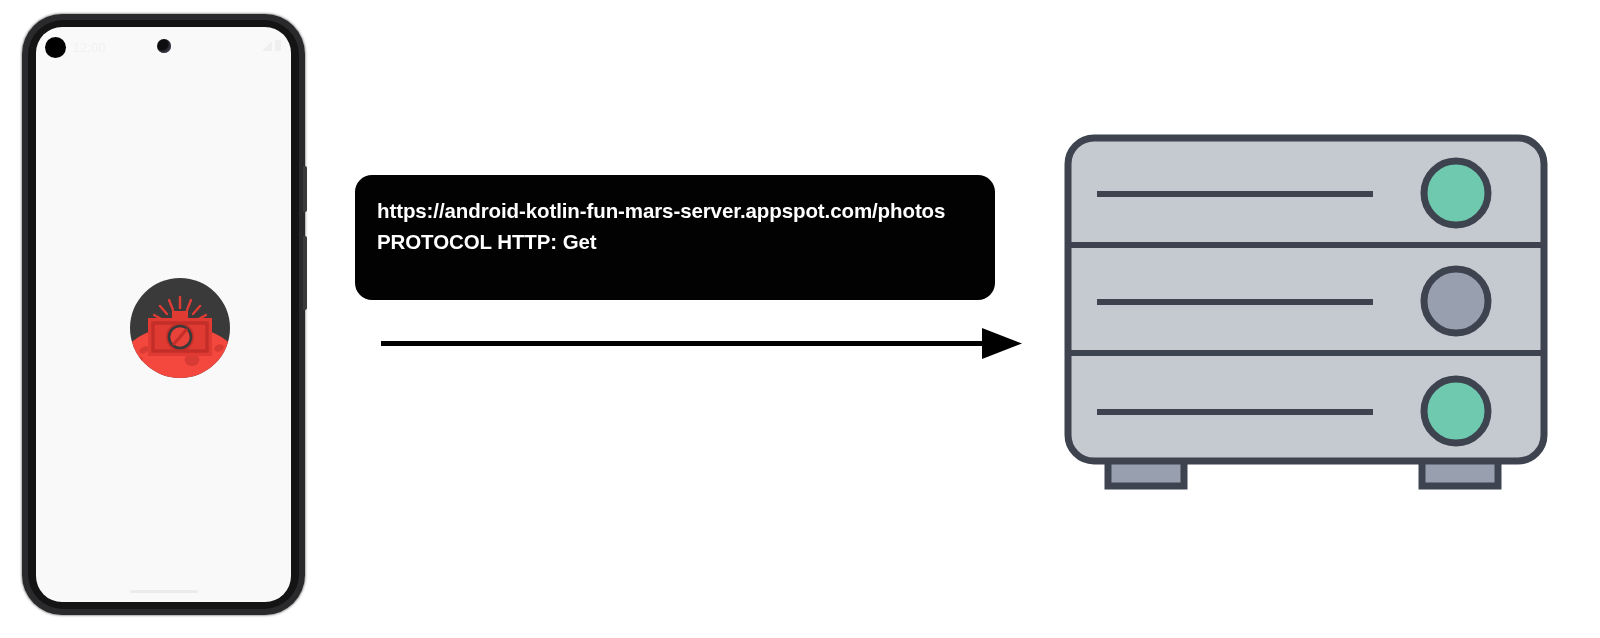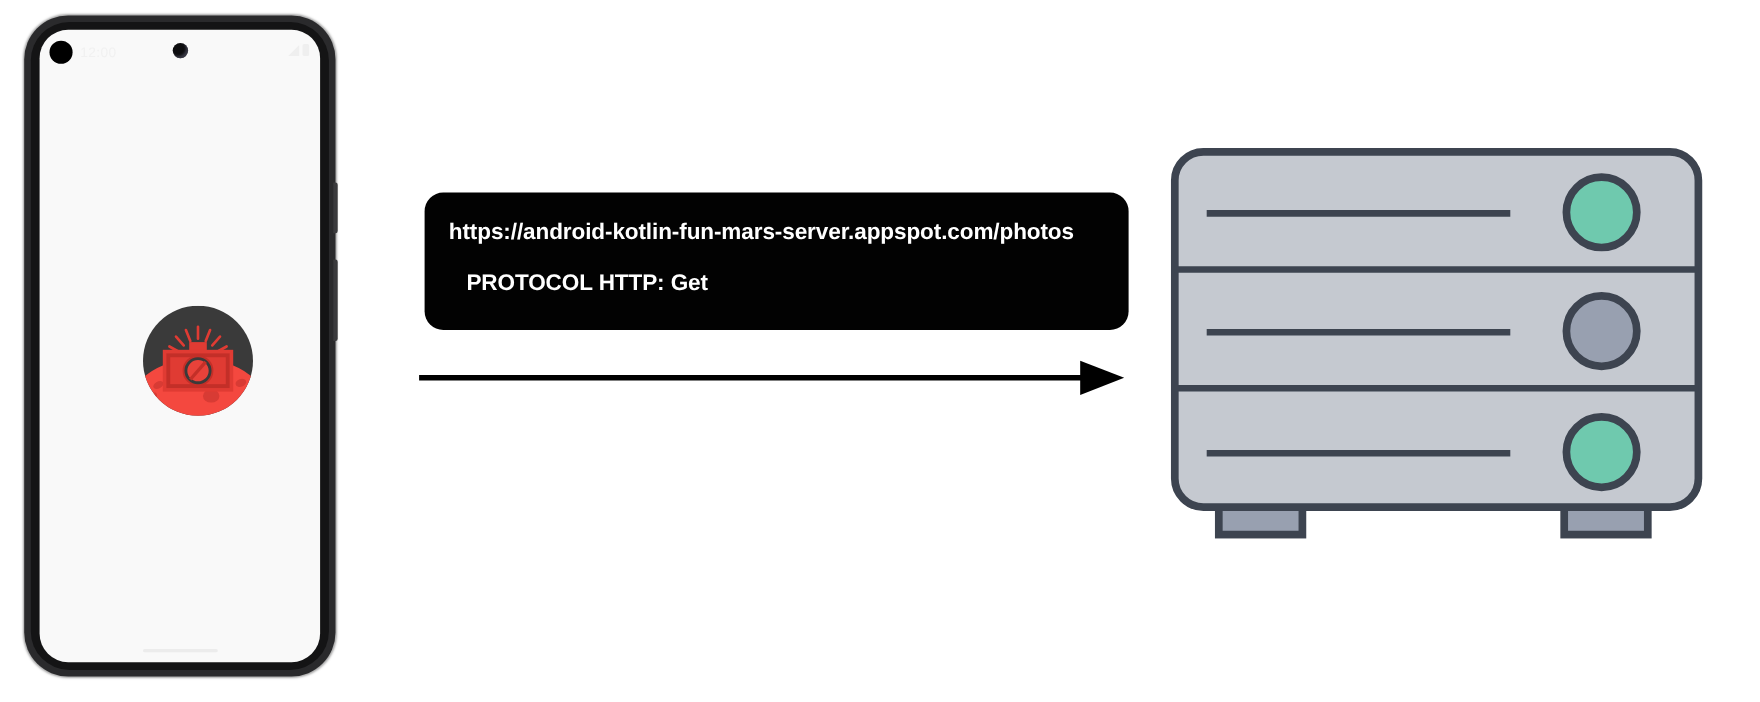"https://android-kotlin-fun-mars-server.a" .url-bubble { left: 386px -> 355px }
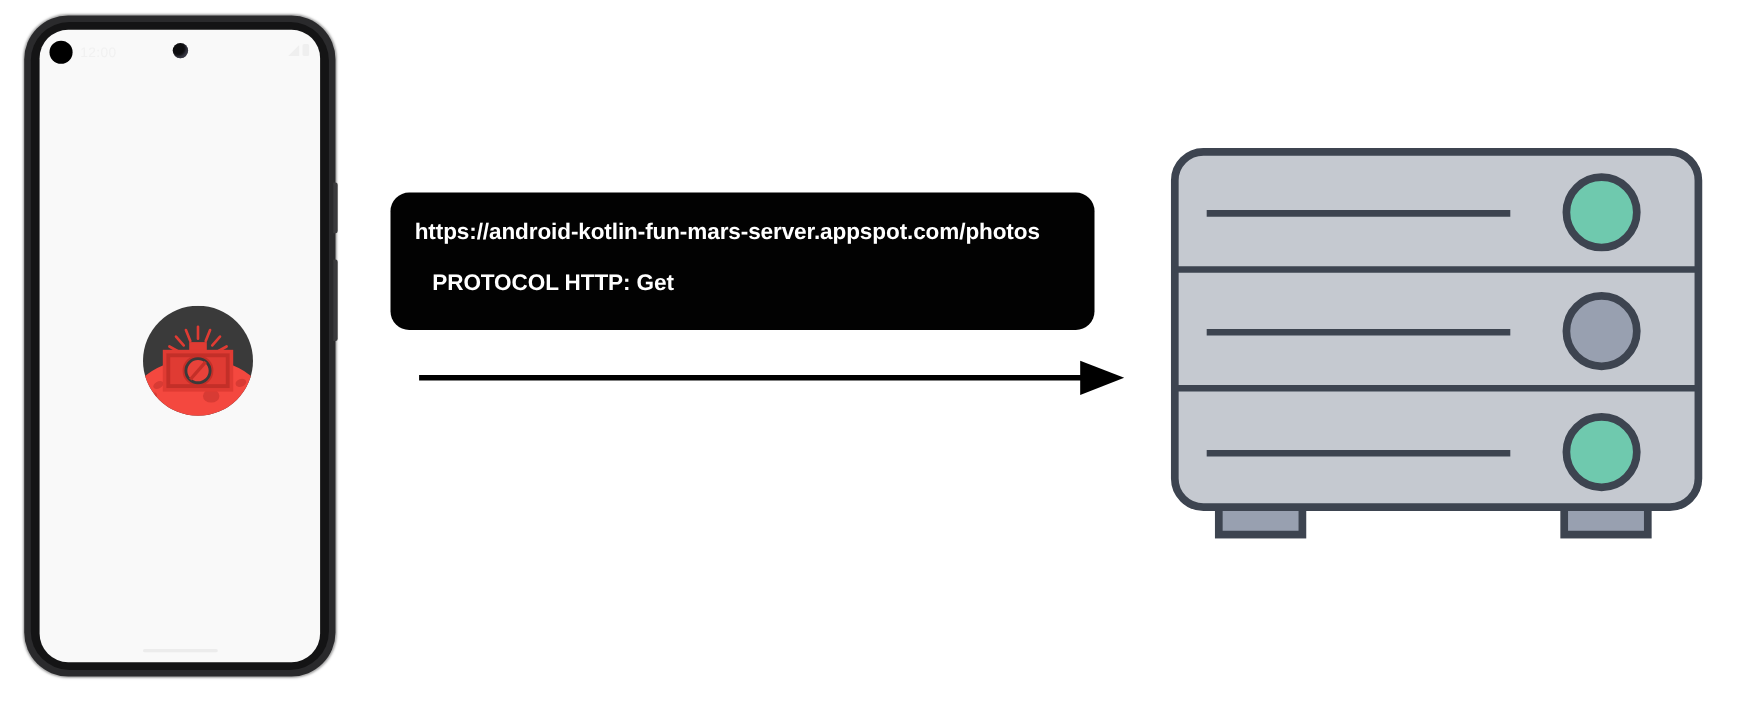"PROTOCOL HTTP: Get" .url-bubble-line2 { margin: 16px -> 0 }
